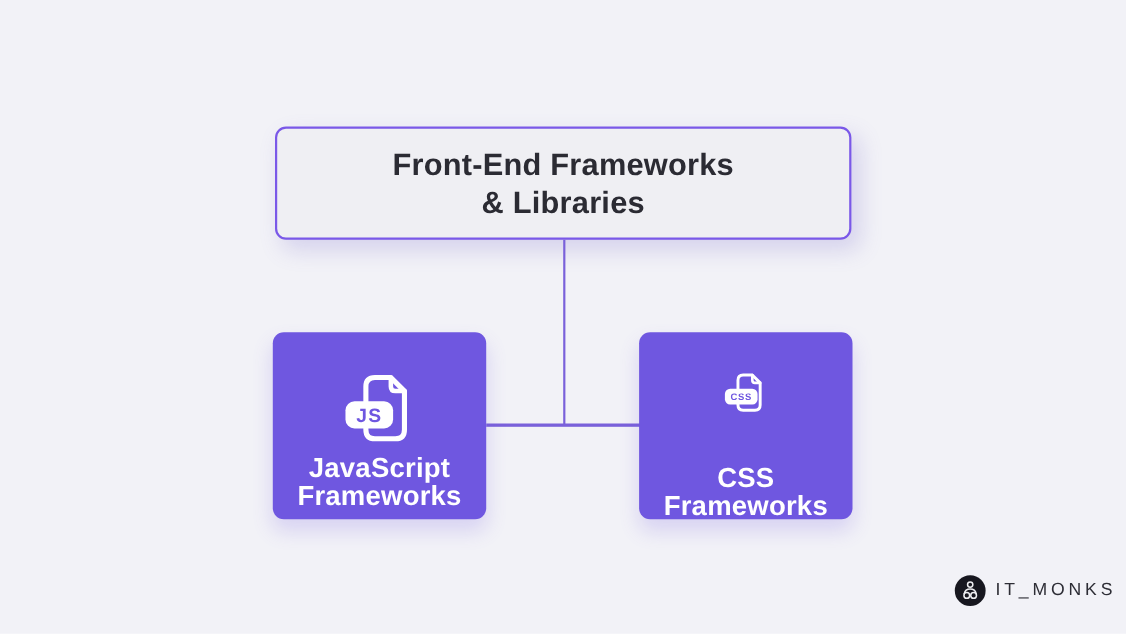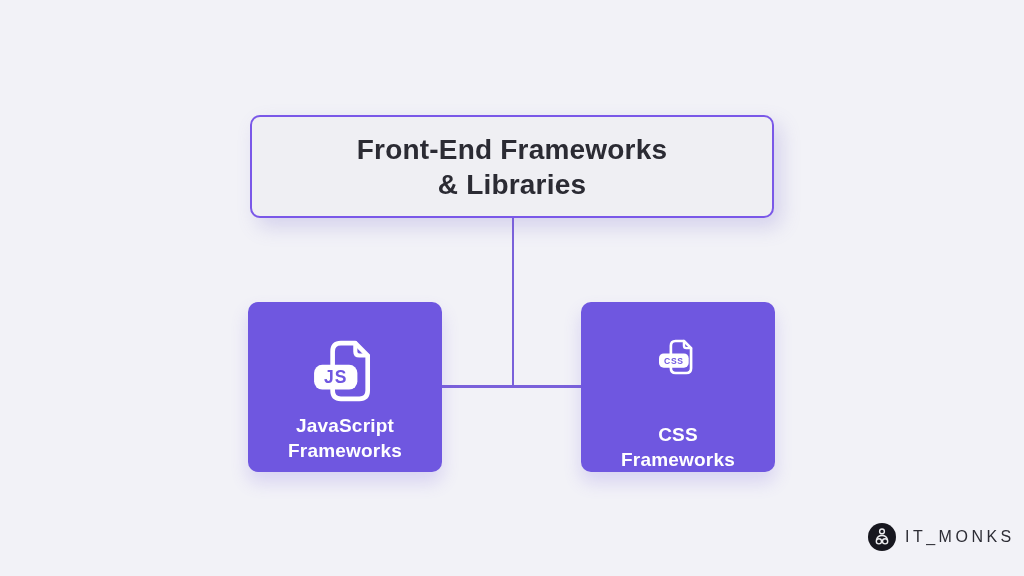"JavaScript" .node-label { font-size: 19px -> 25px }
